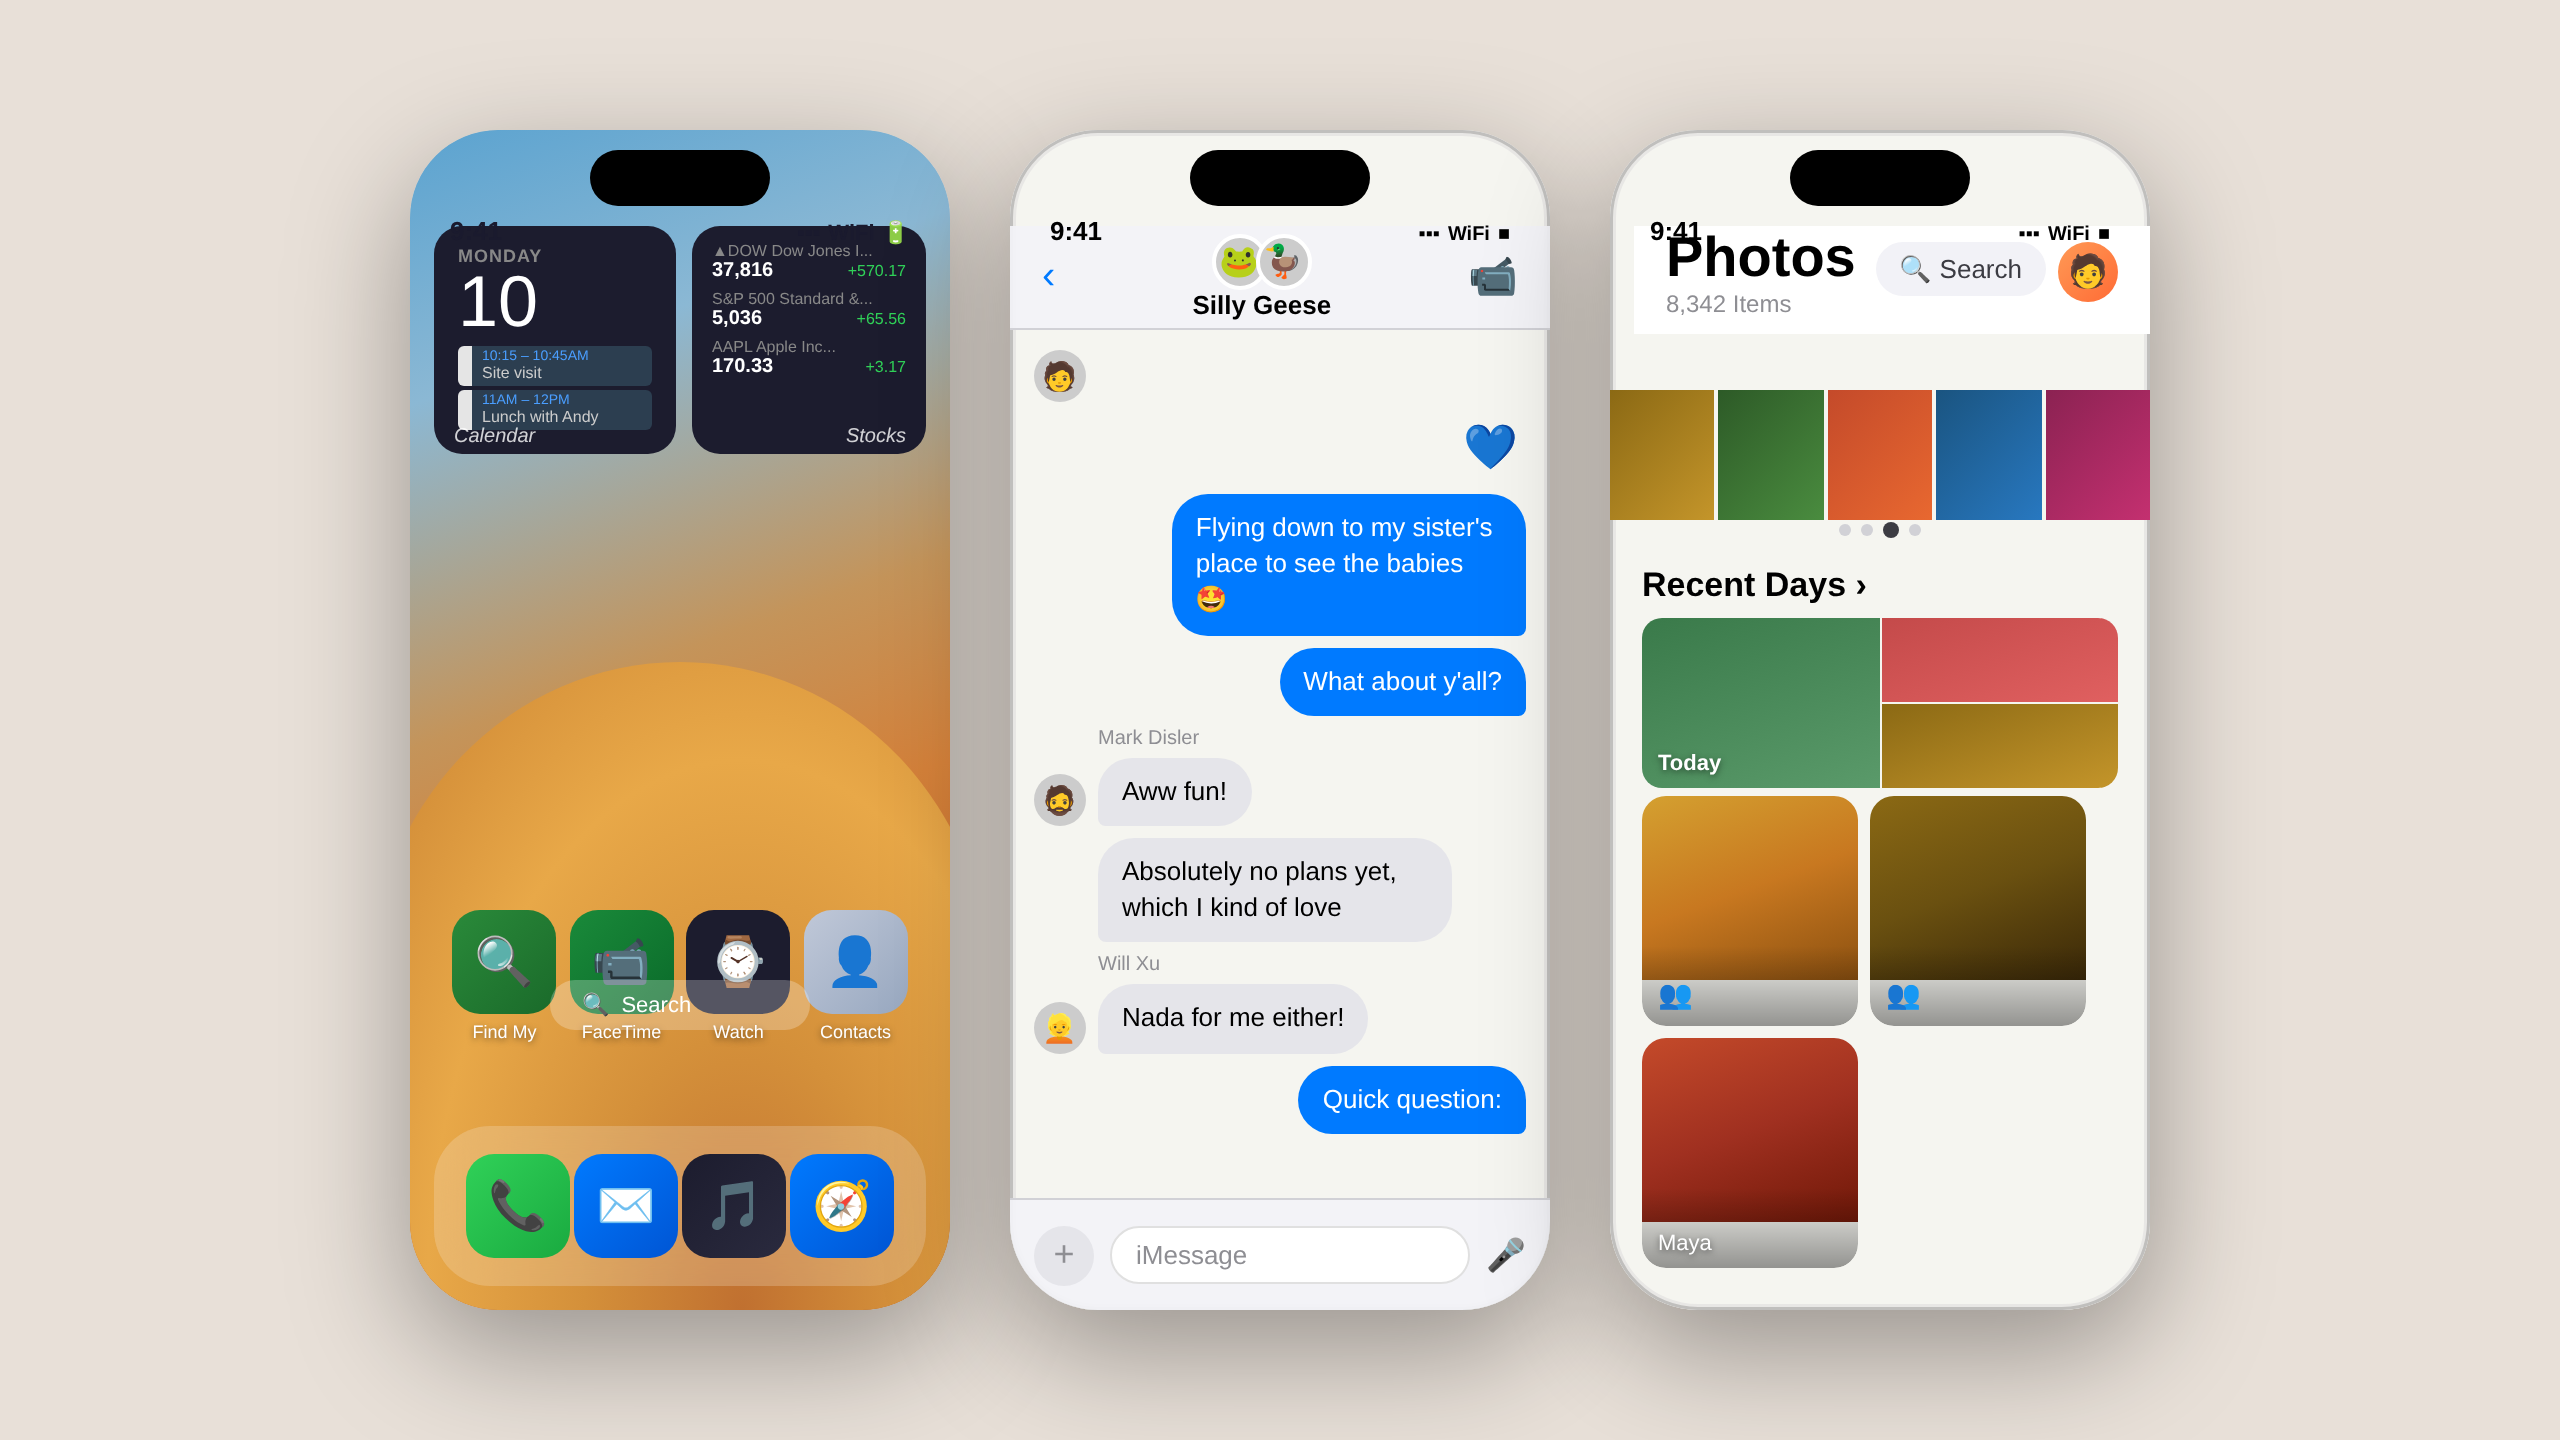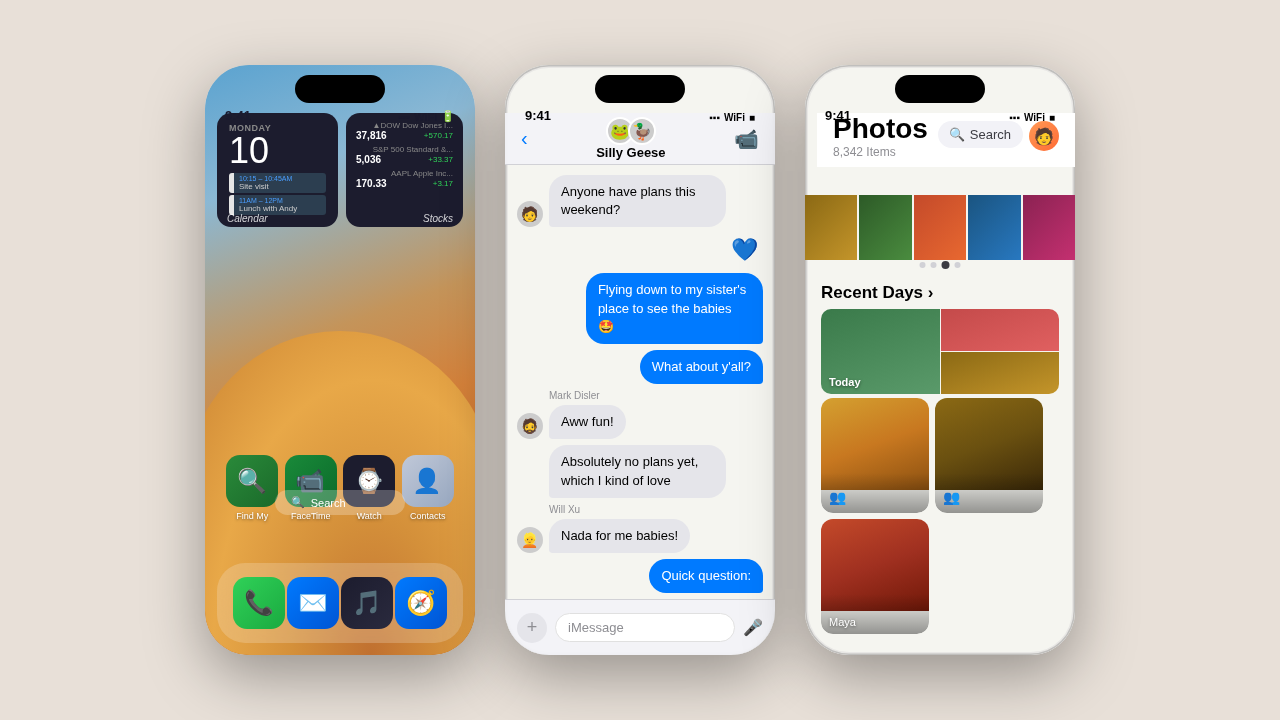"▲DOW Dow Jones I..." .stock-name { text-align: right -> none }
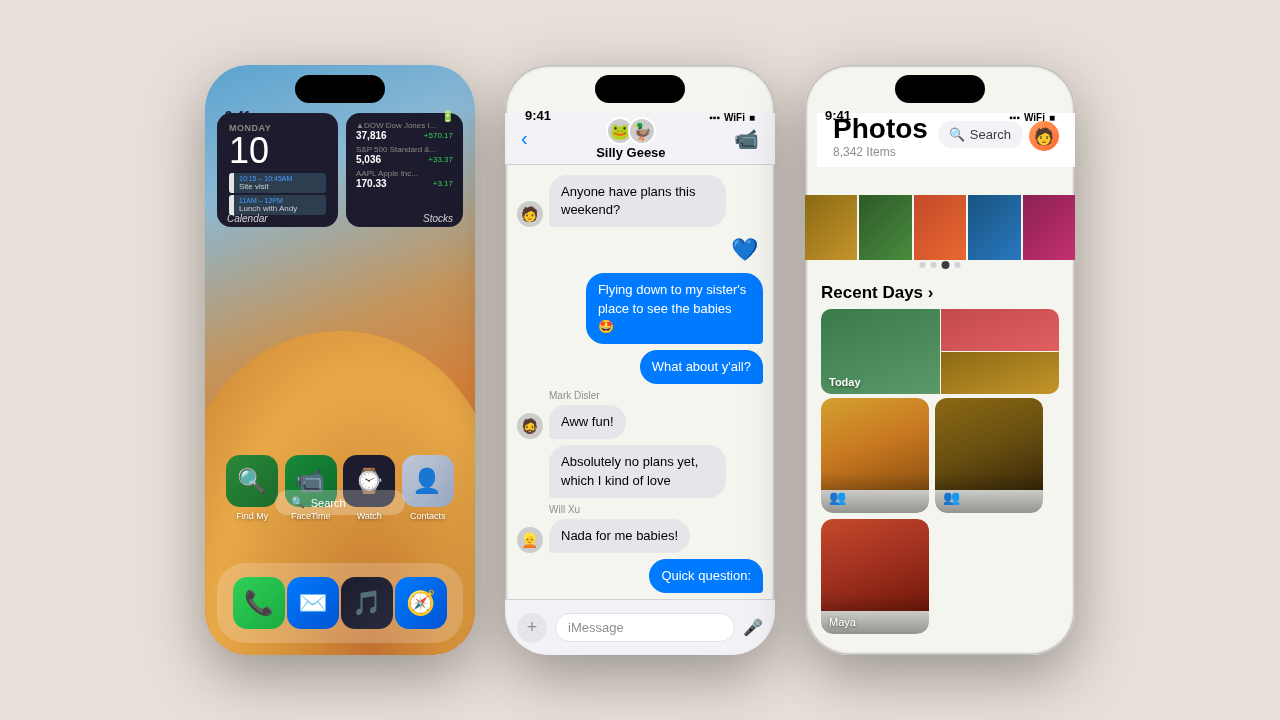"+33.37" span.stock-change { text: +33.37 -> +65.56 }
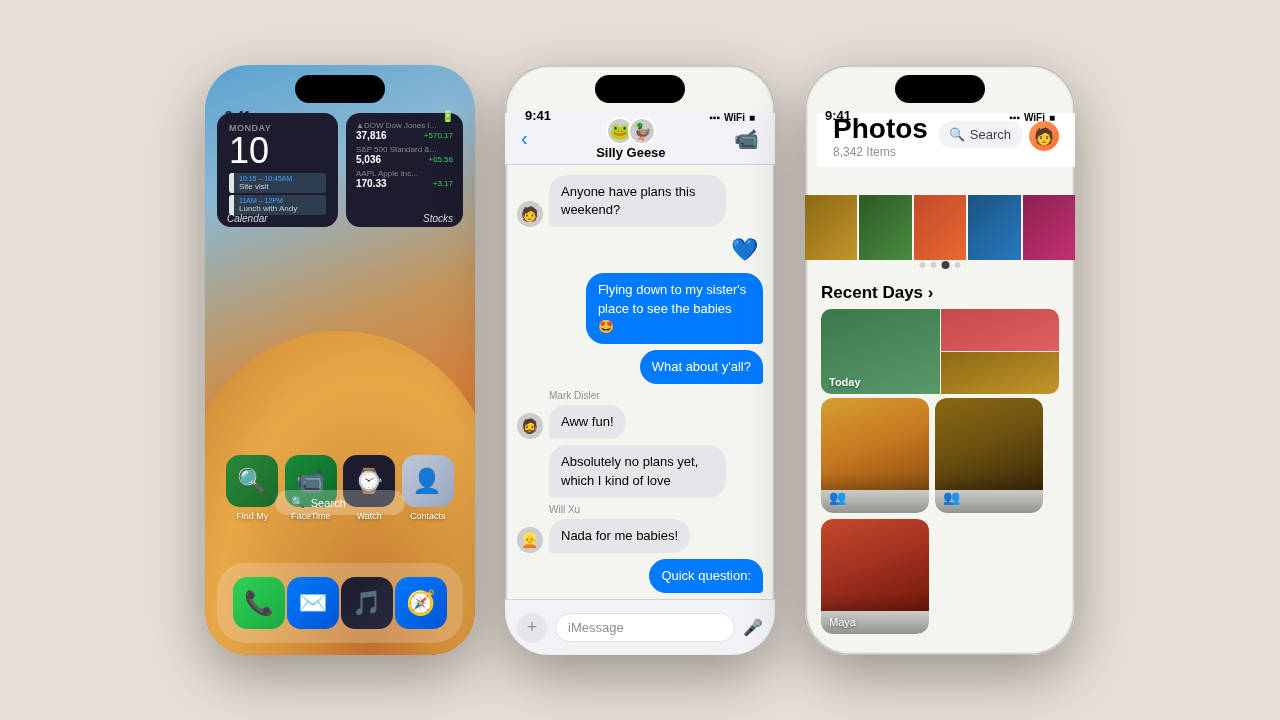"Site visit" .widget-cal-event { border-left: 5px solid #e5e5e5 -> 7px solid #e5e5e5 }
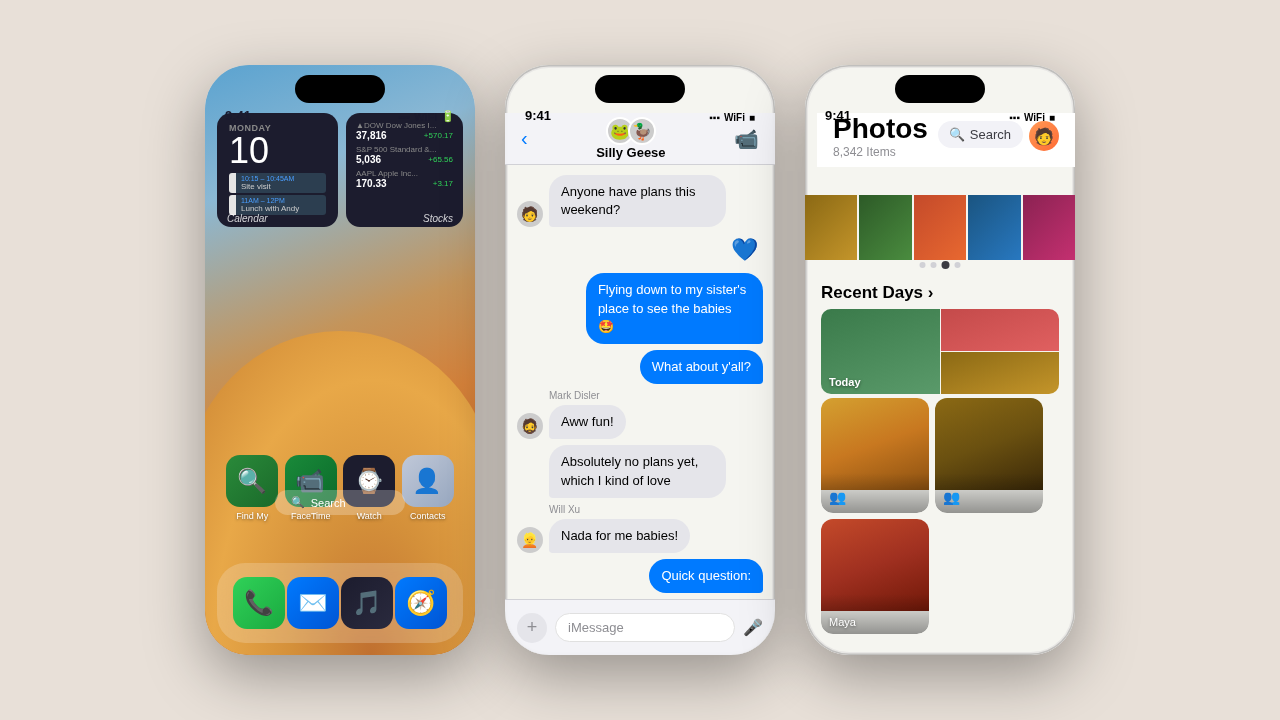"Anyone have plans this weekend?" div.bubble { html: <div>Anyone have plans this weekend?</div> -> none }
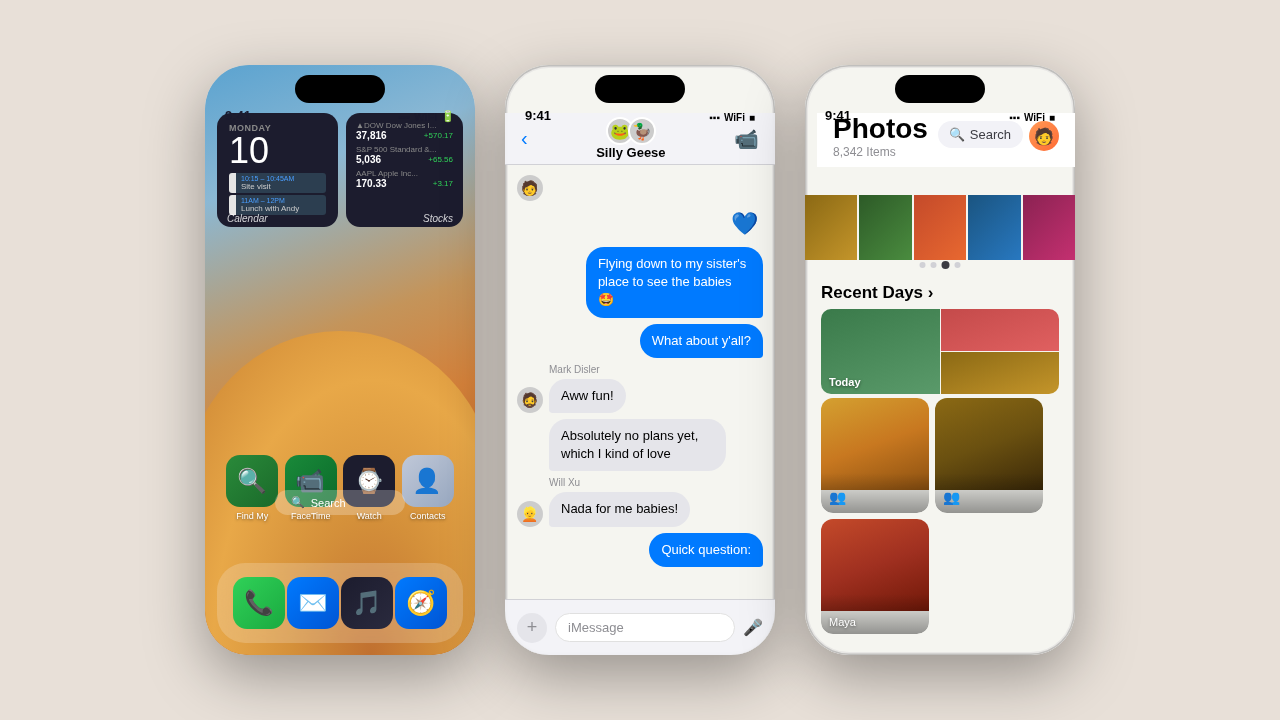"Nada for me babies!" div.bubble { text: babies -> either }
